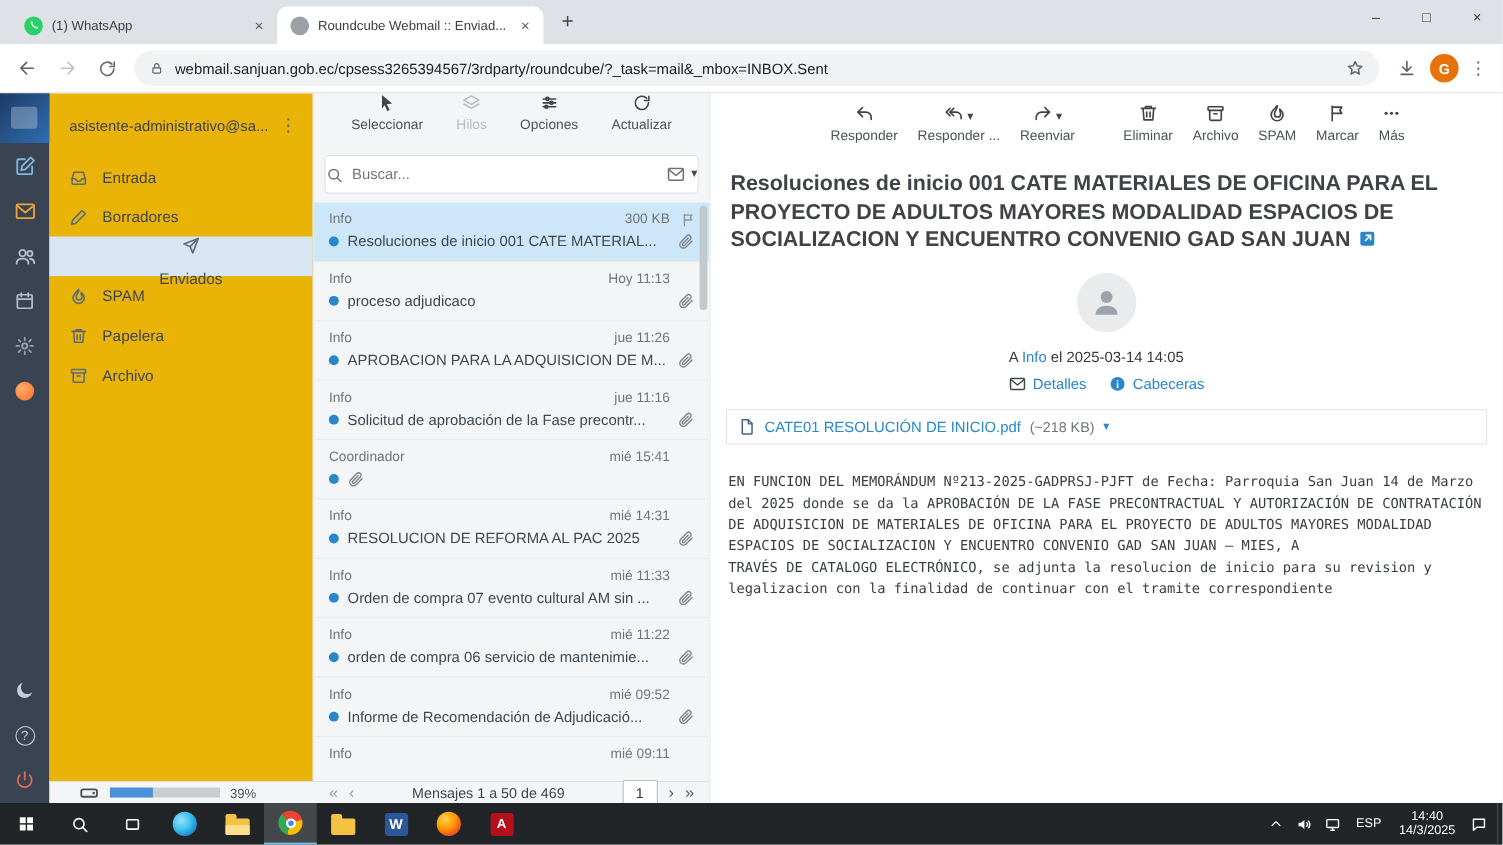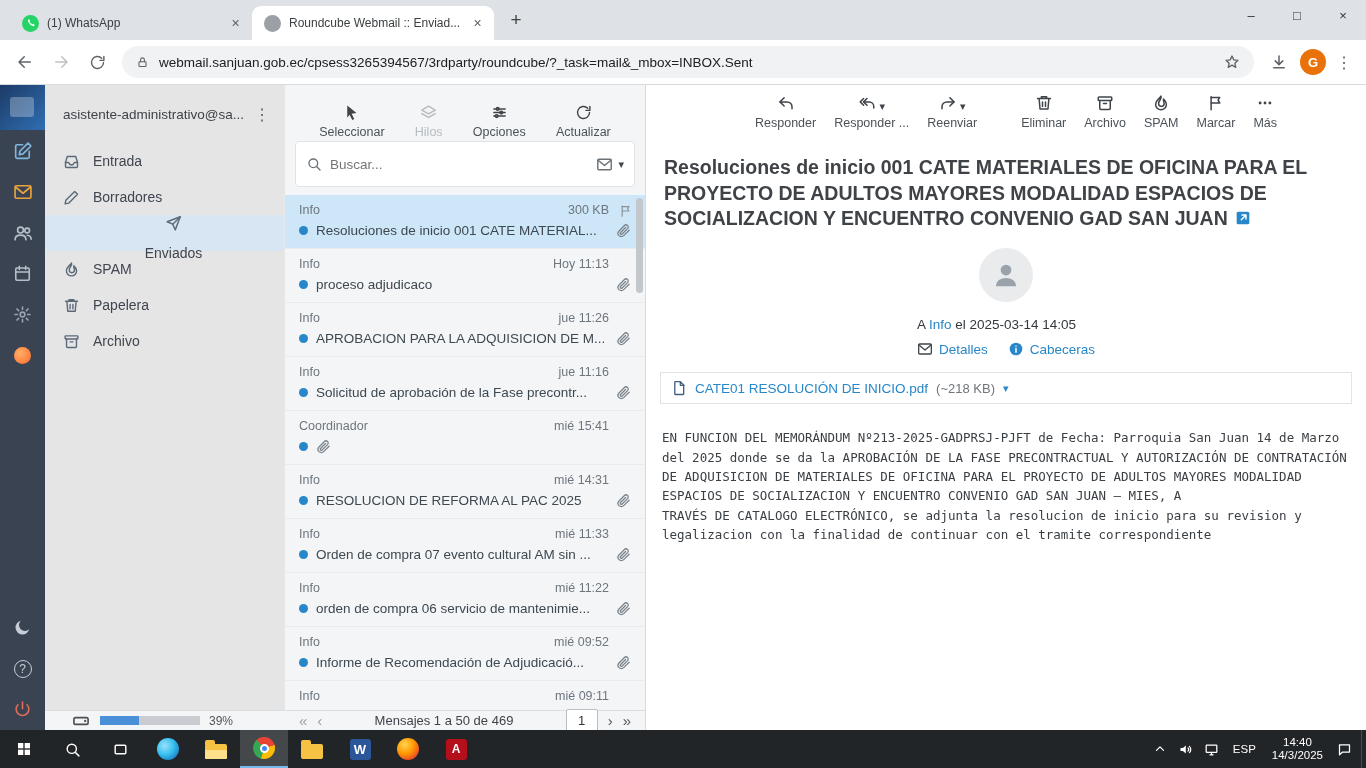"asistente-administrativo@sa..." .folders { background: #e5e5e5 -> #eab308 }
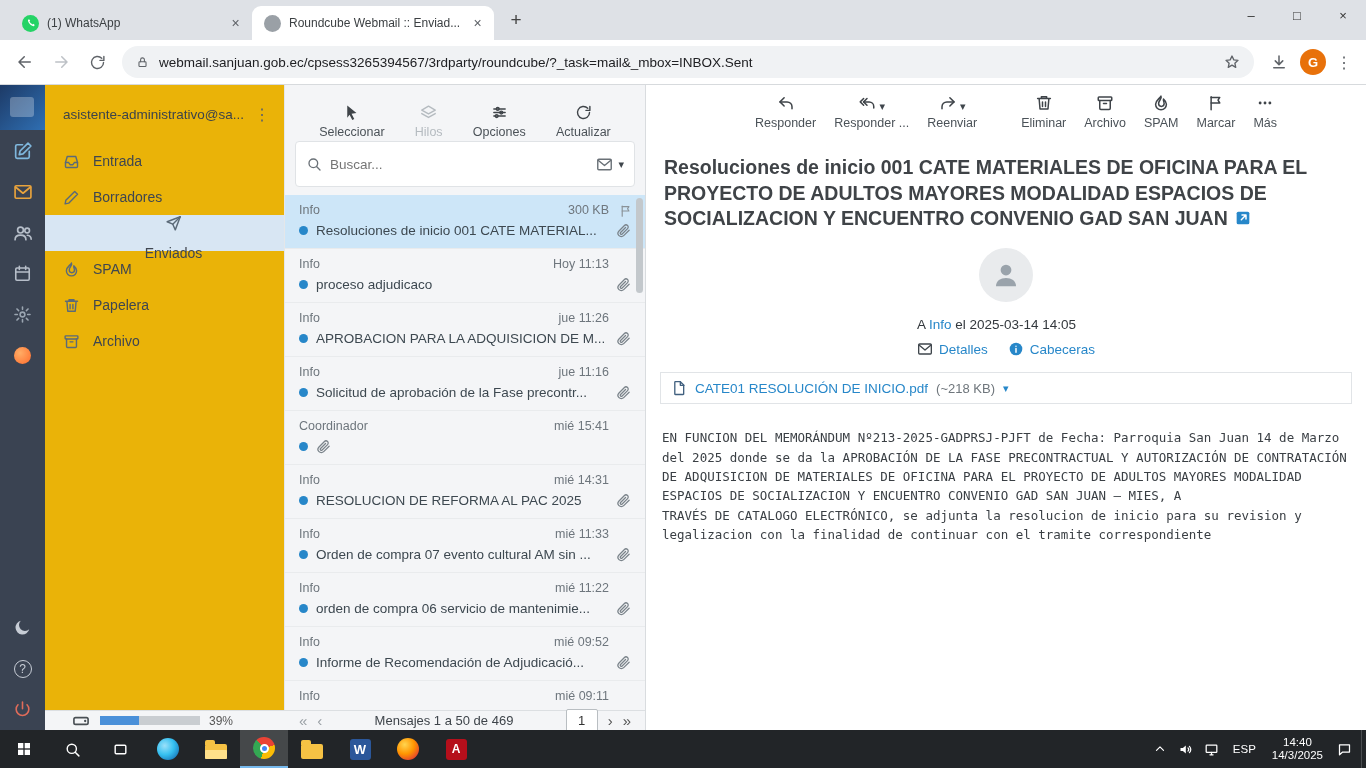"Seleccionar" .ltoolbar { align-items: flex-end -> flex-start }
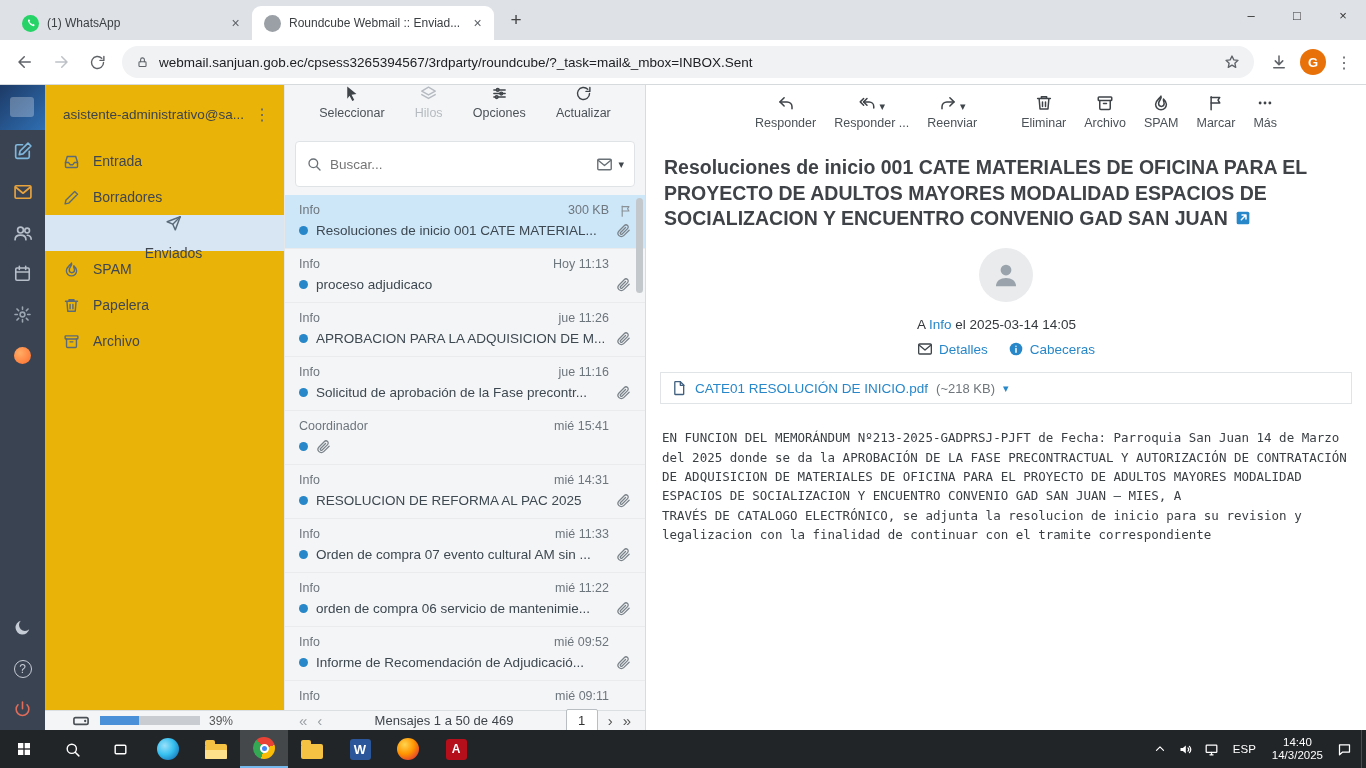"Buscar..." .searchrow { height: 46px -> 35px; padding: 0 10px -> 0 0 }
